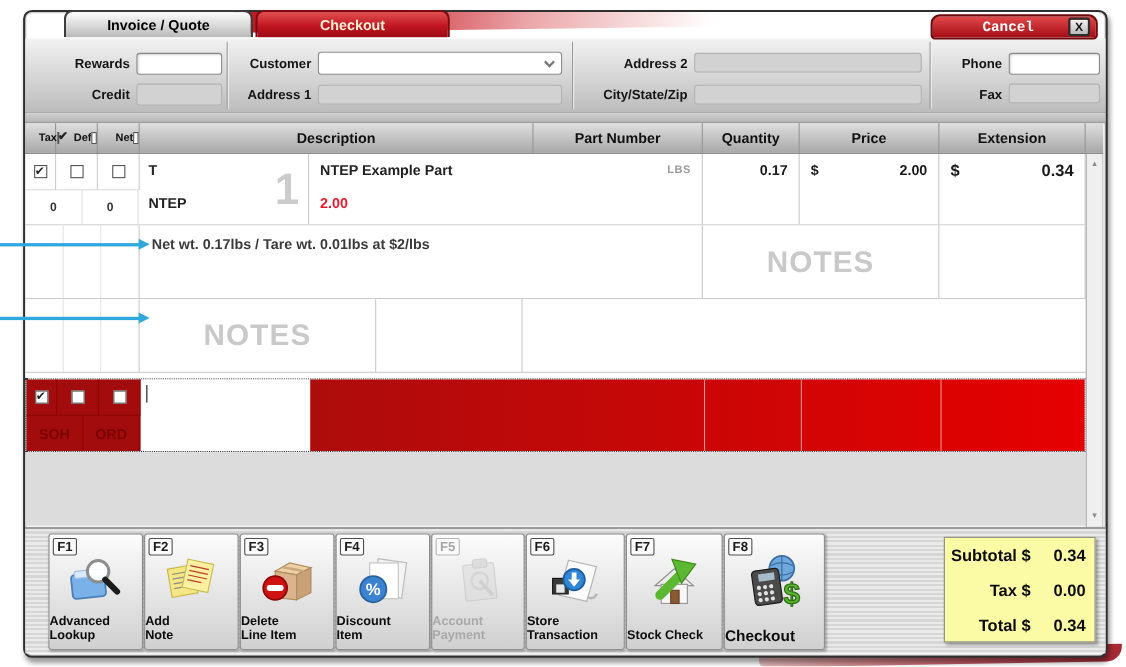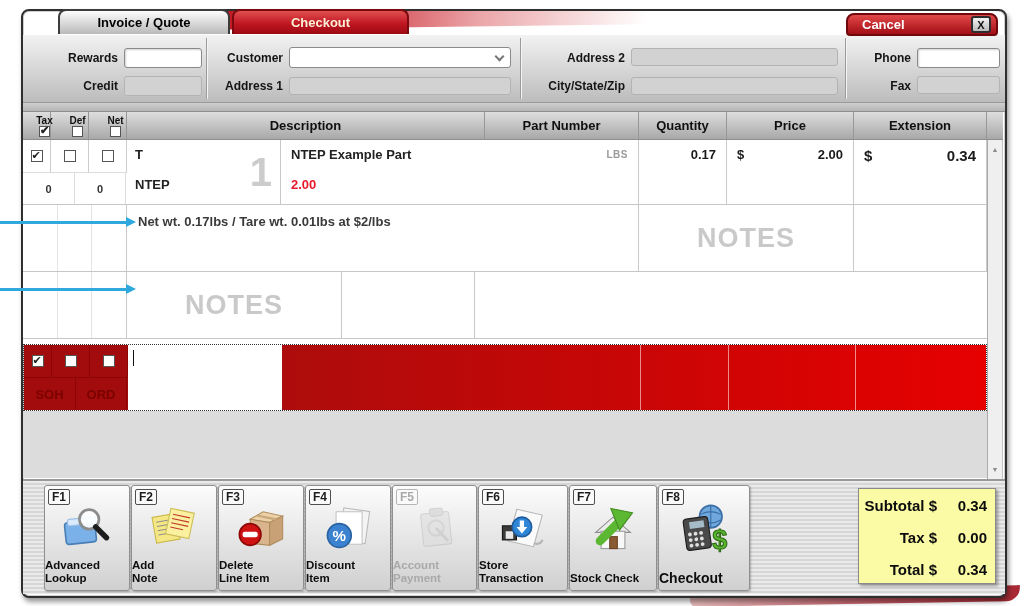"Cancel" .tab-cancel .cancel-text { font-family: none -> Liberation Mono, monospace; text-align: left -> center }
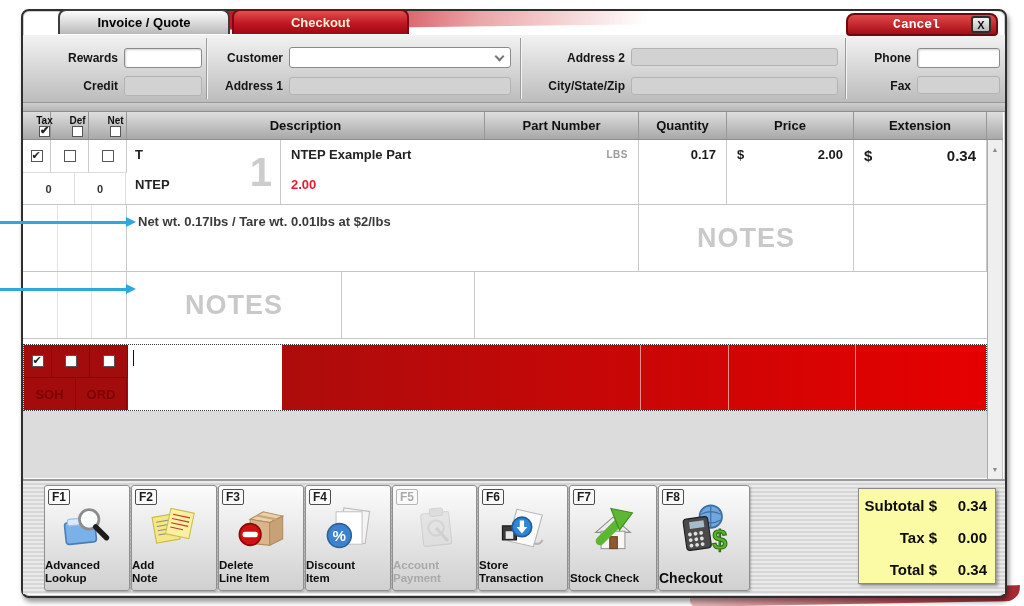"Tax" .hdr-cb { flex-direction: column -> row }
